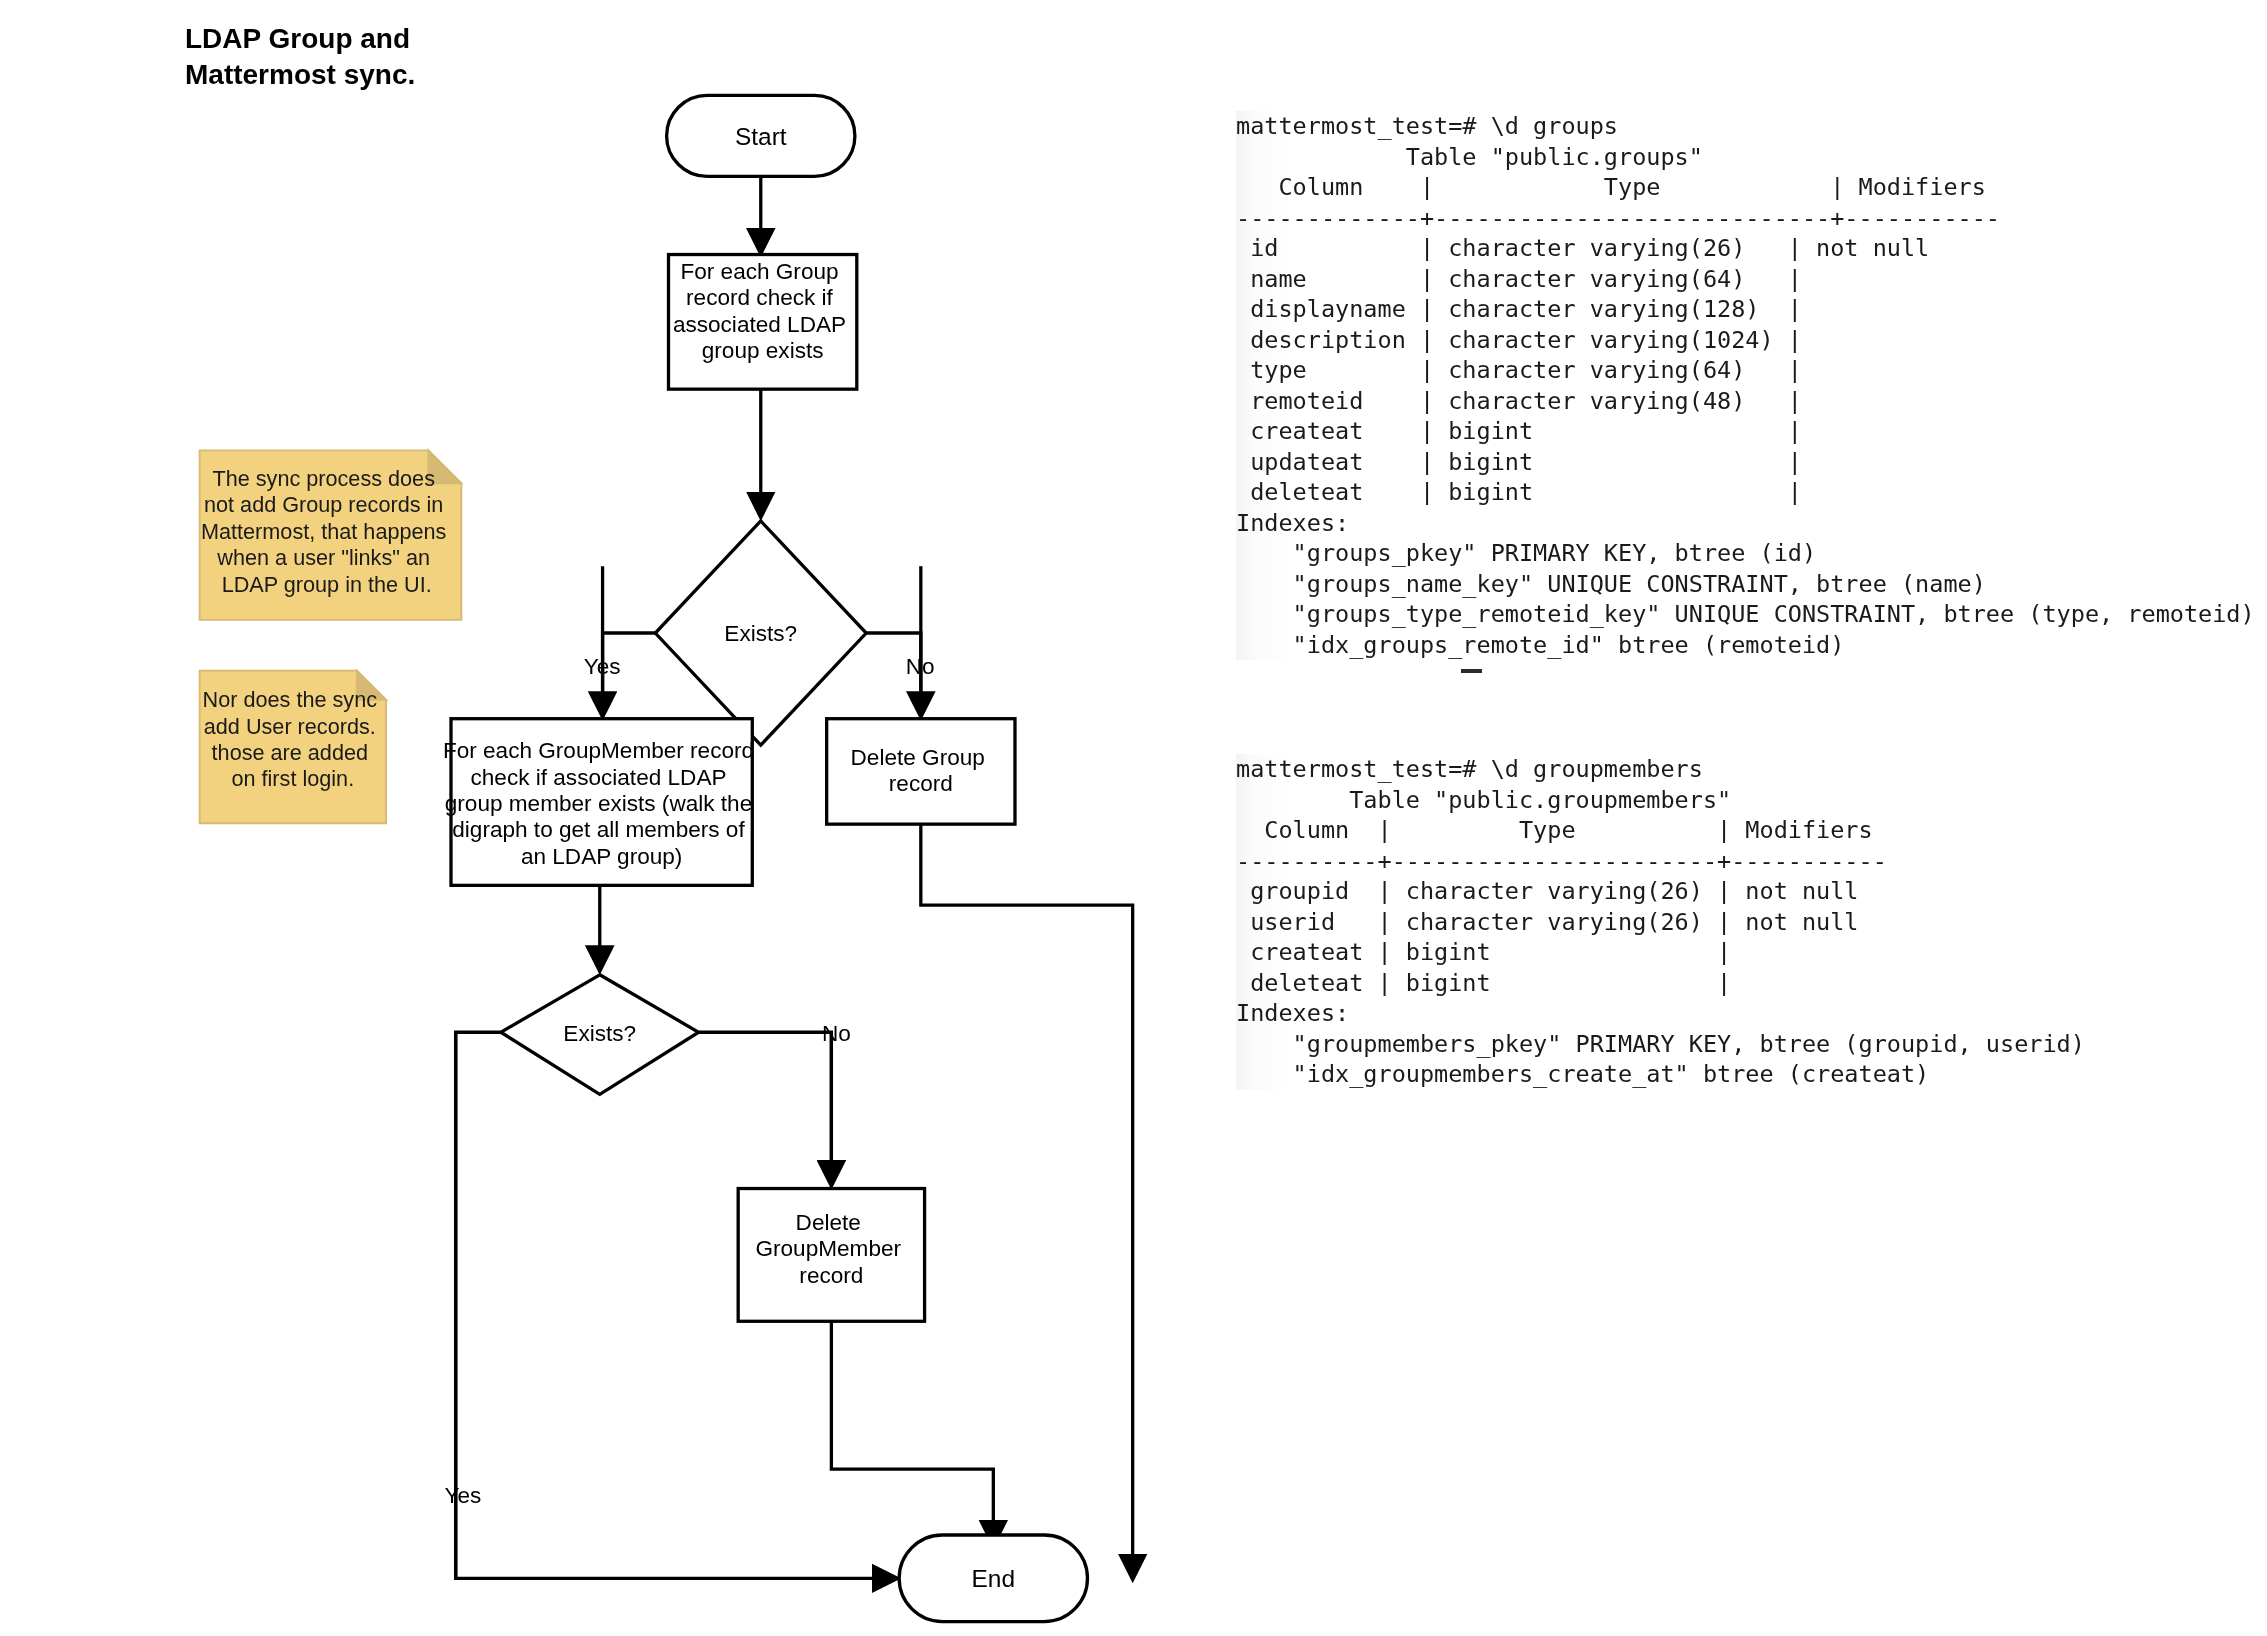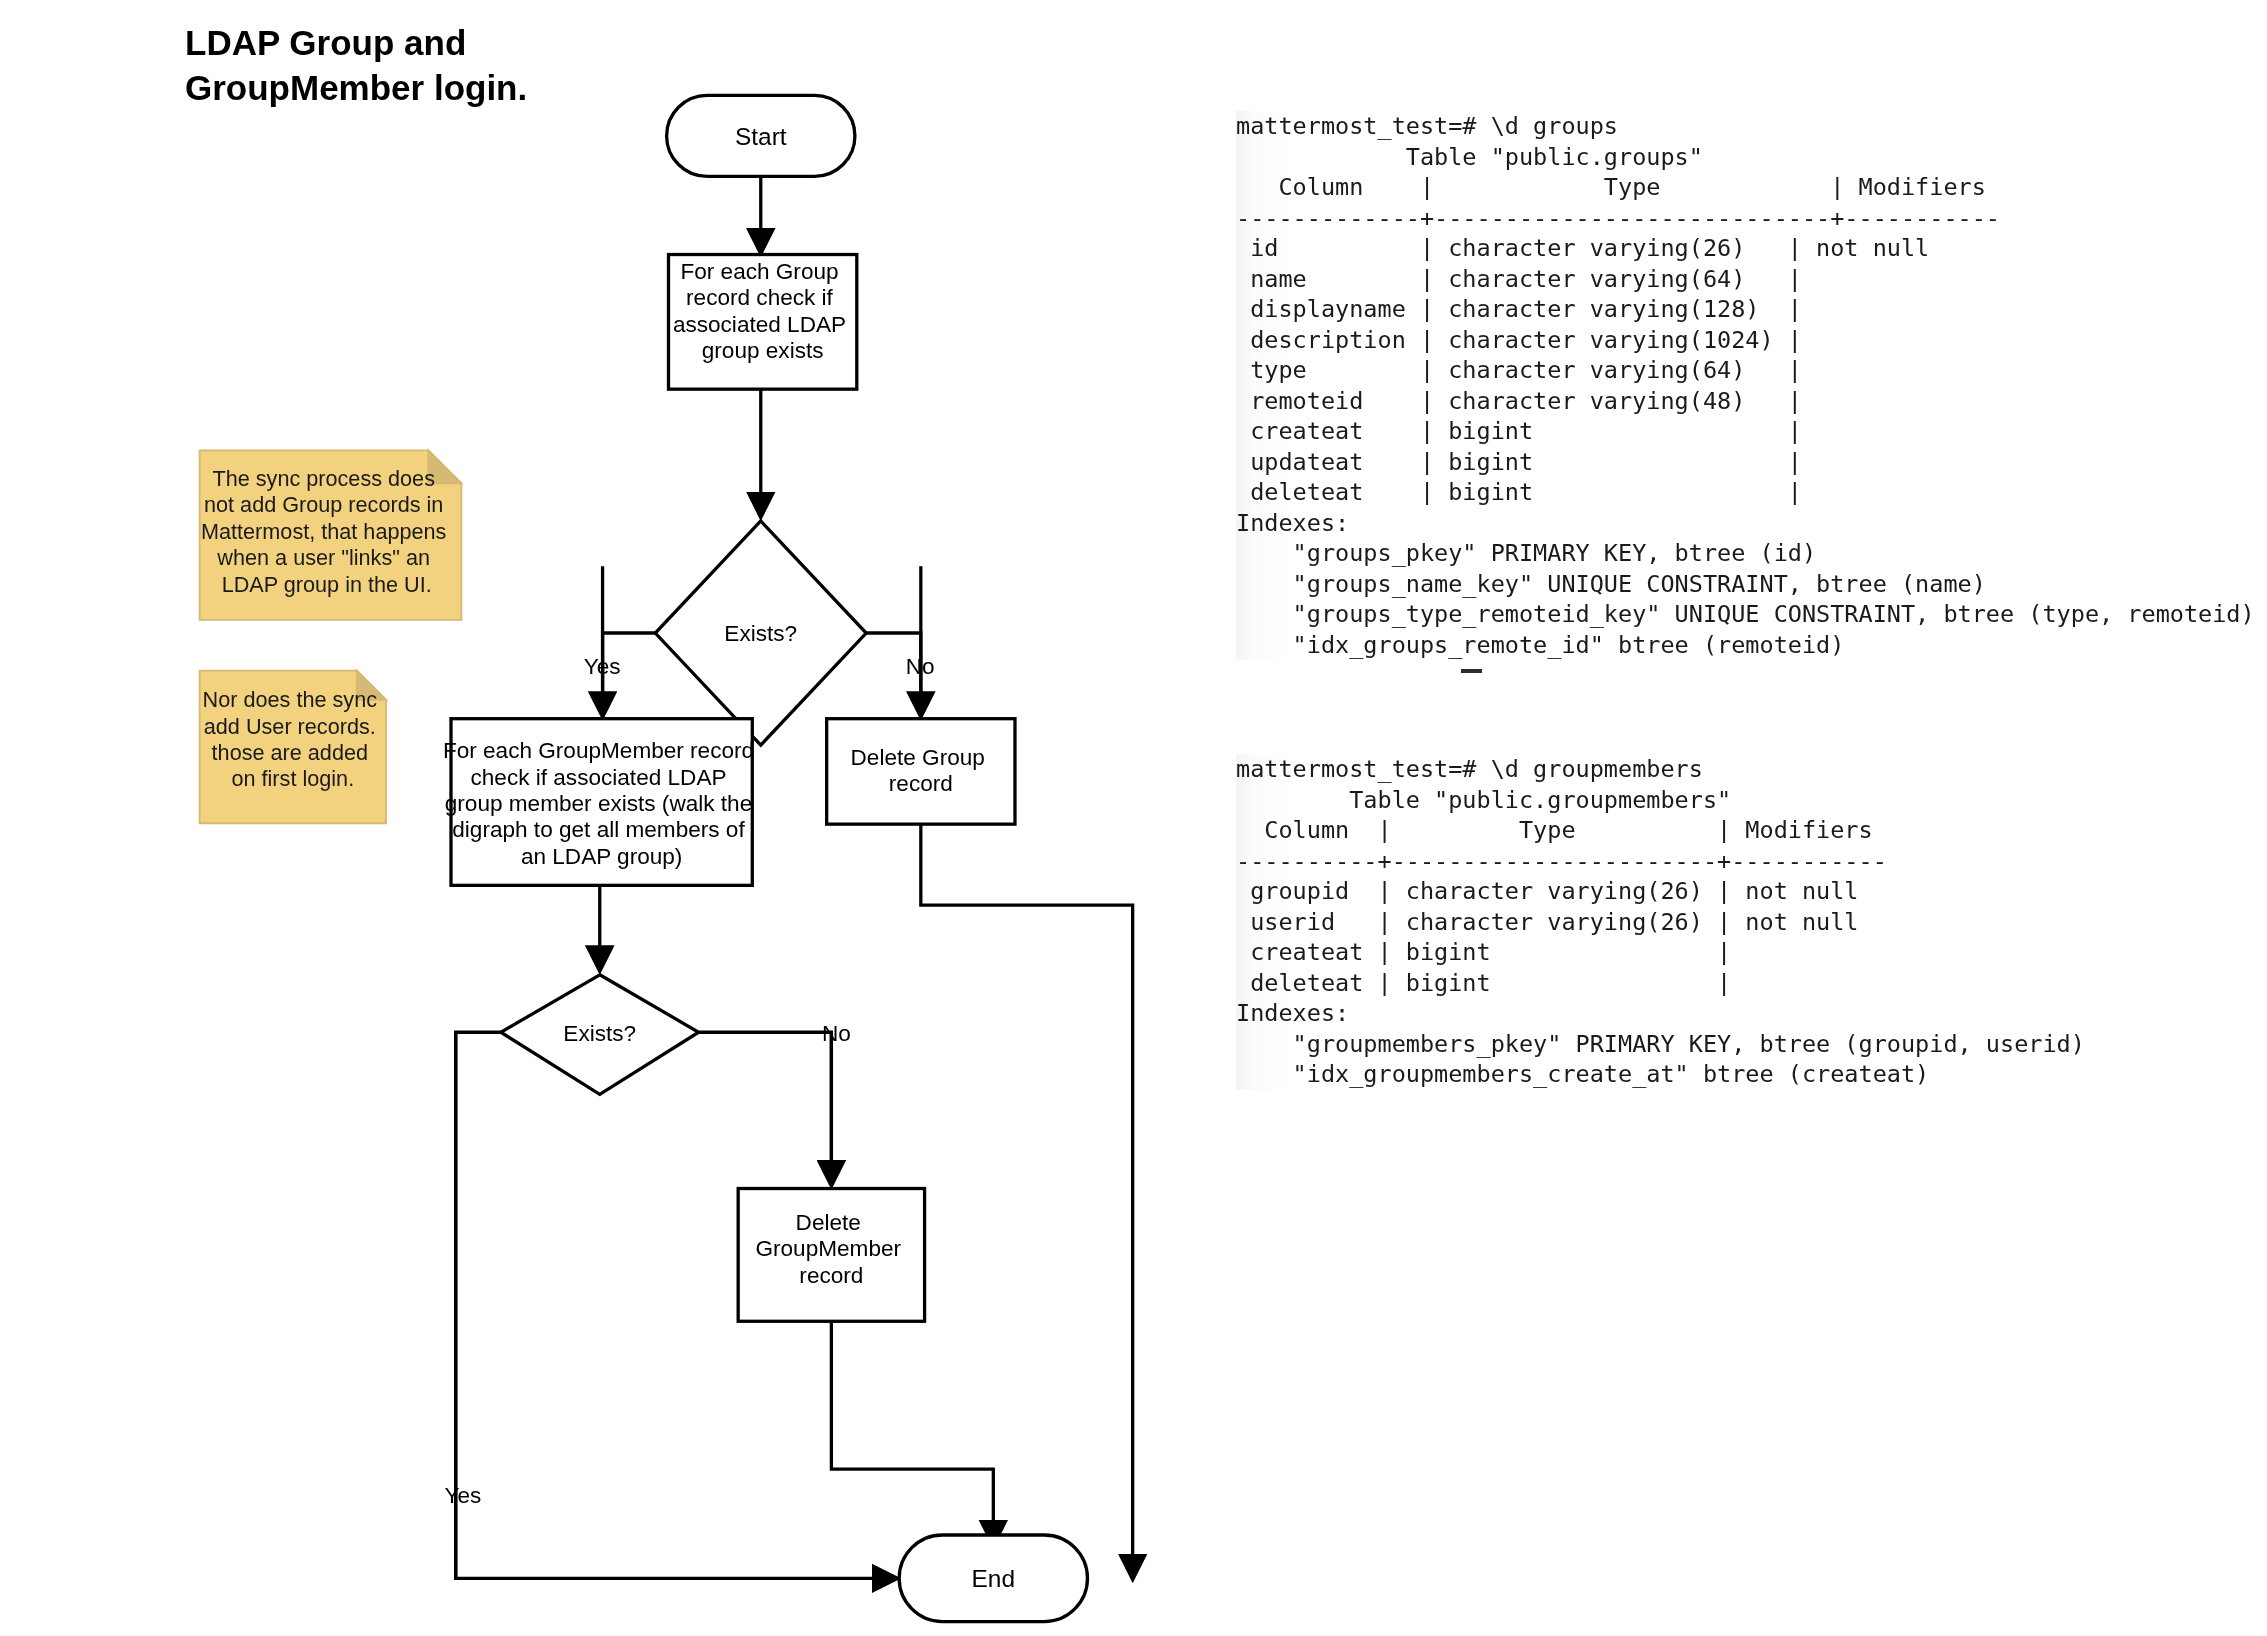"LDAP Group and" #page-title { font-size: 35px -> 28px }
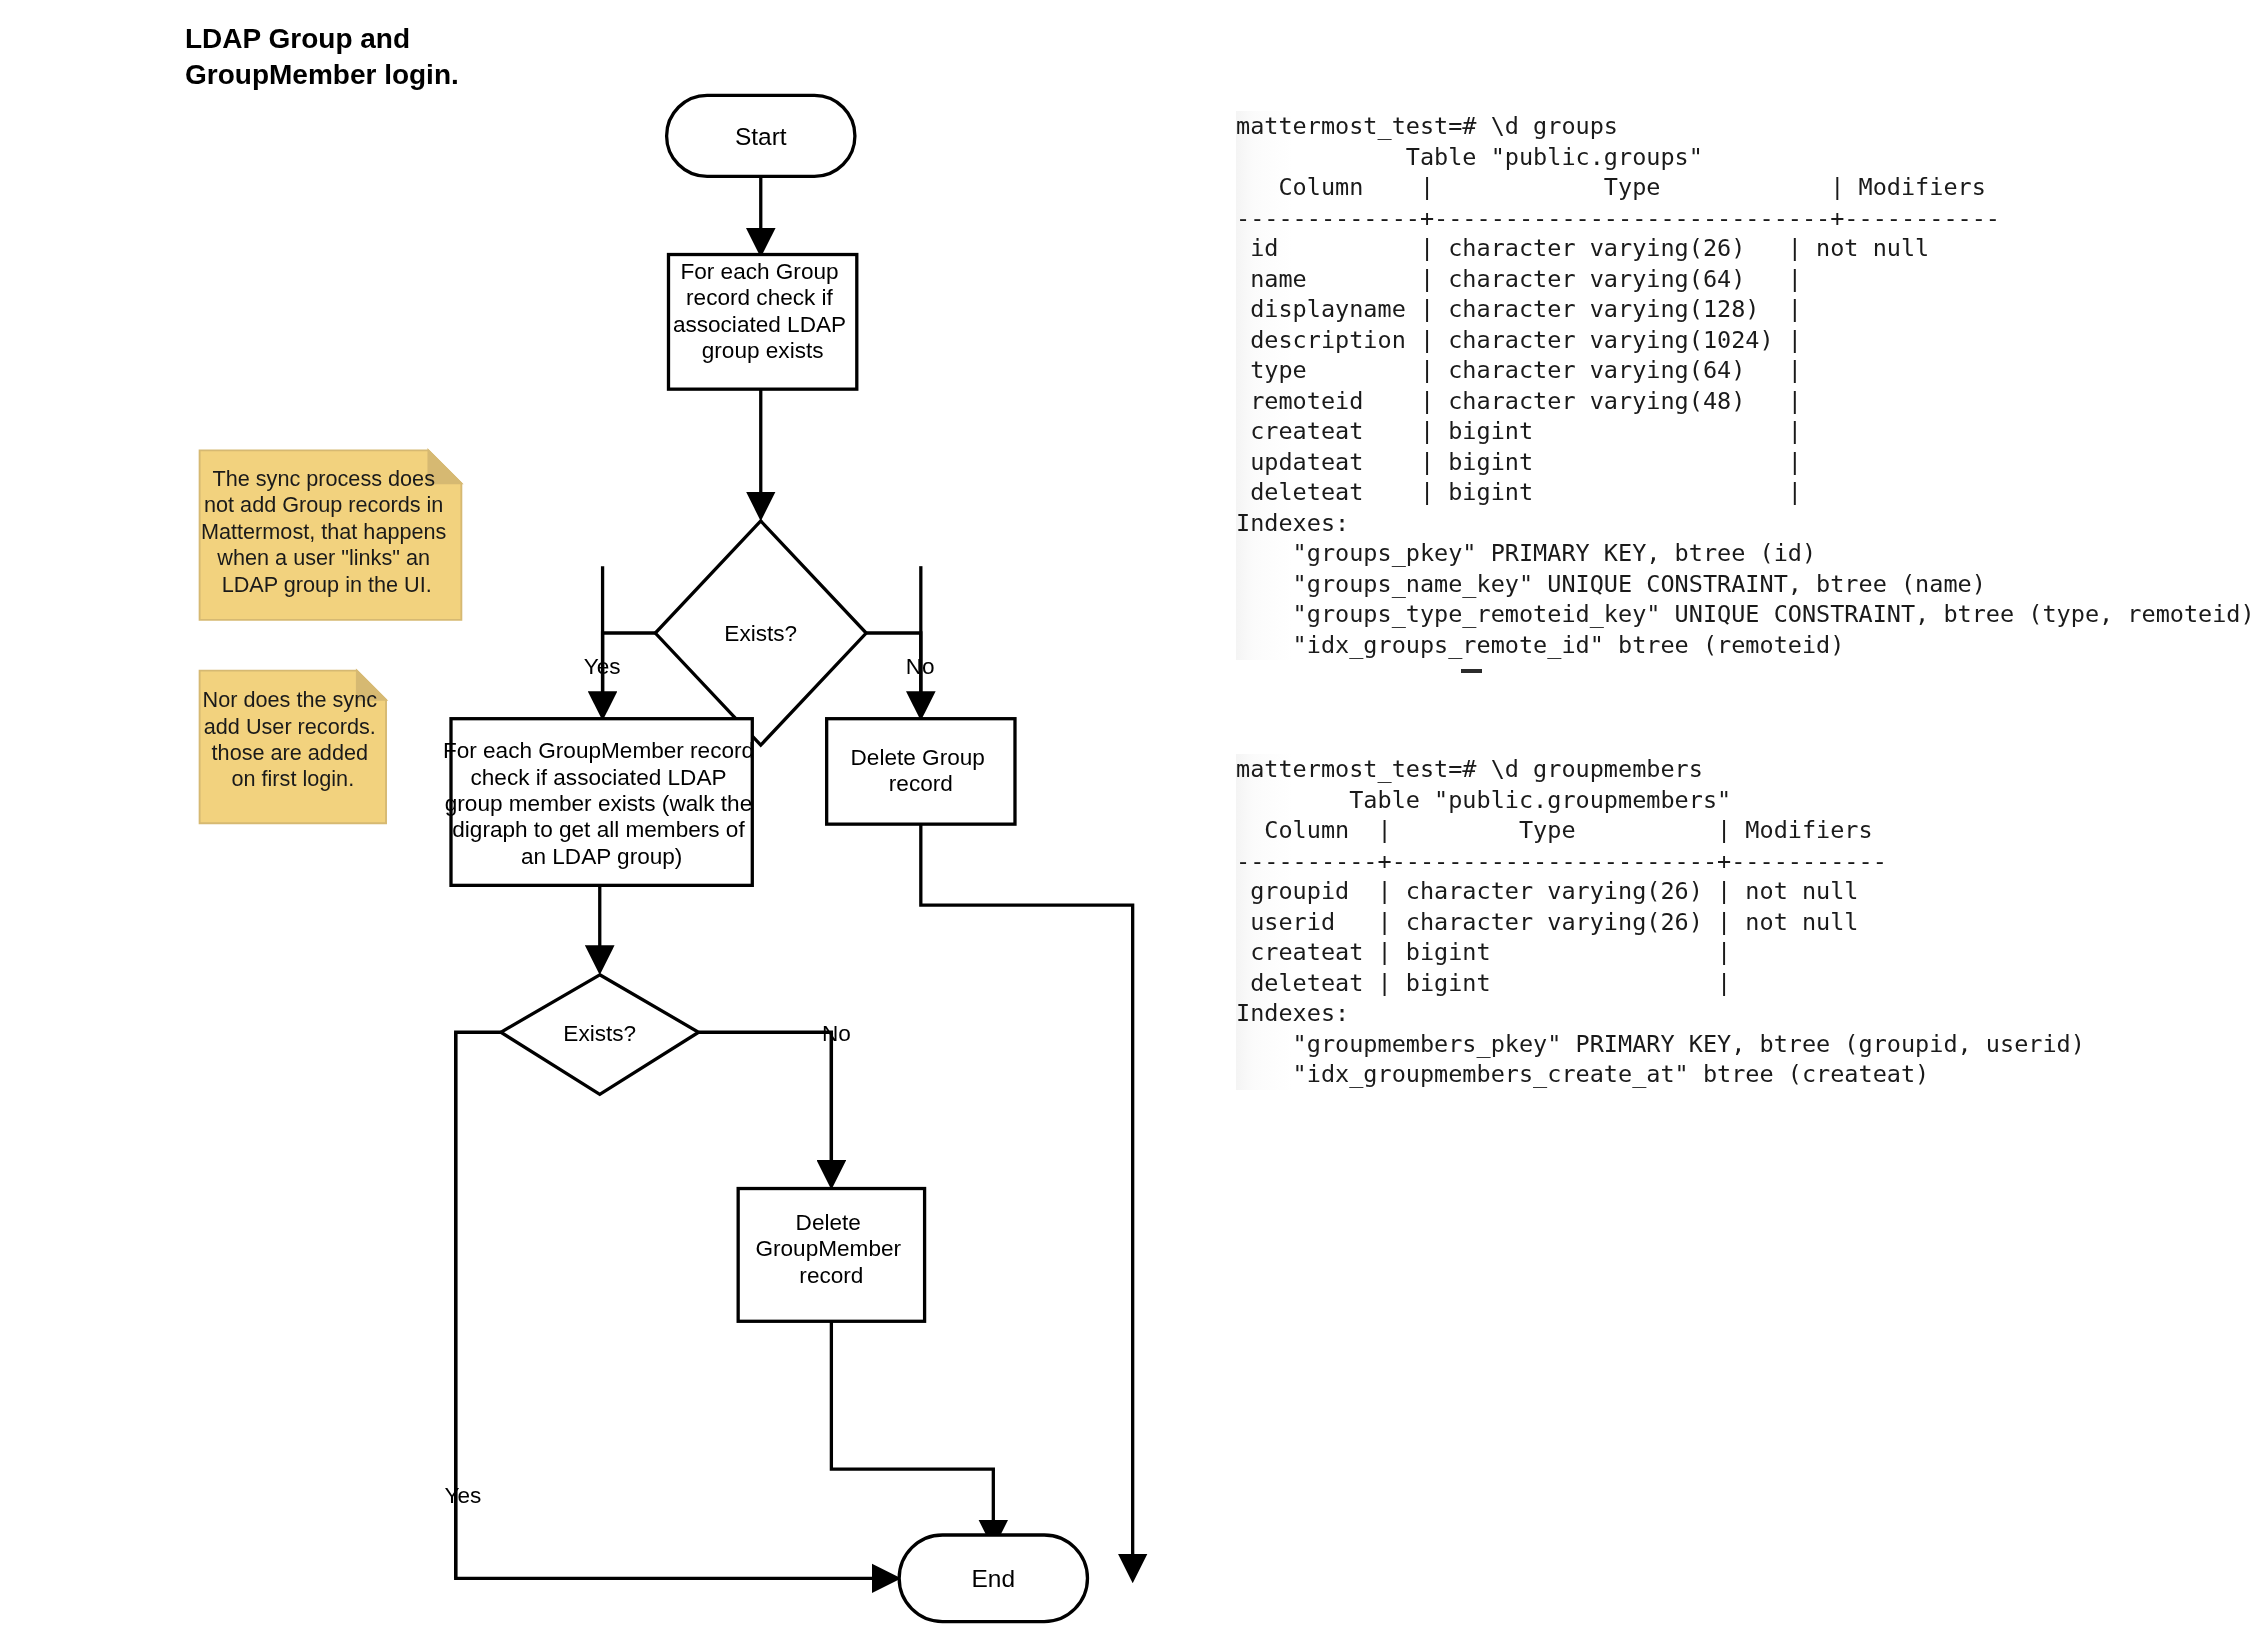"GroupMember login." span { text: GroupMember login -> Mattermost sync }
